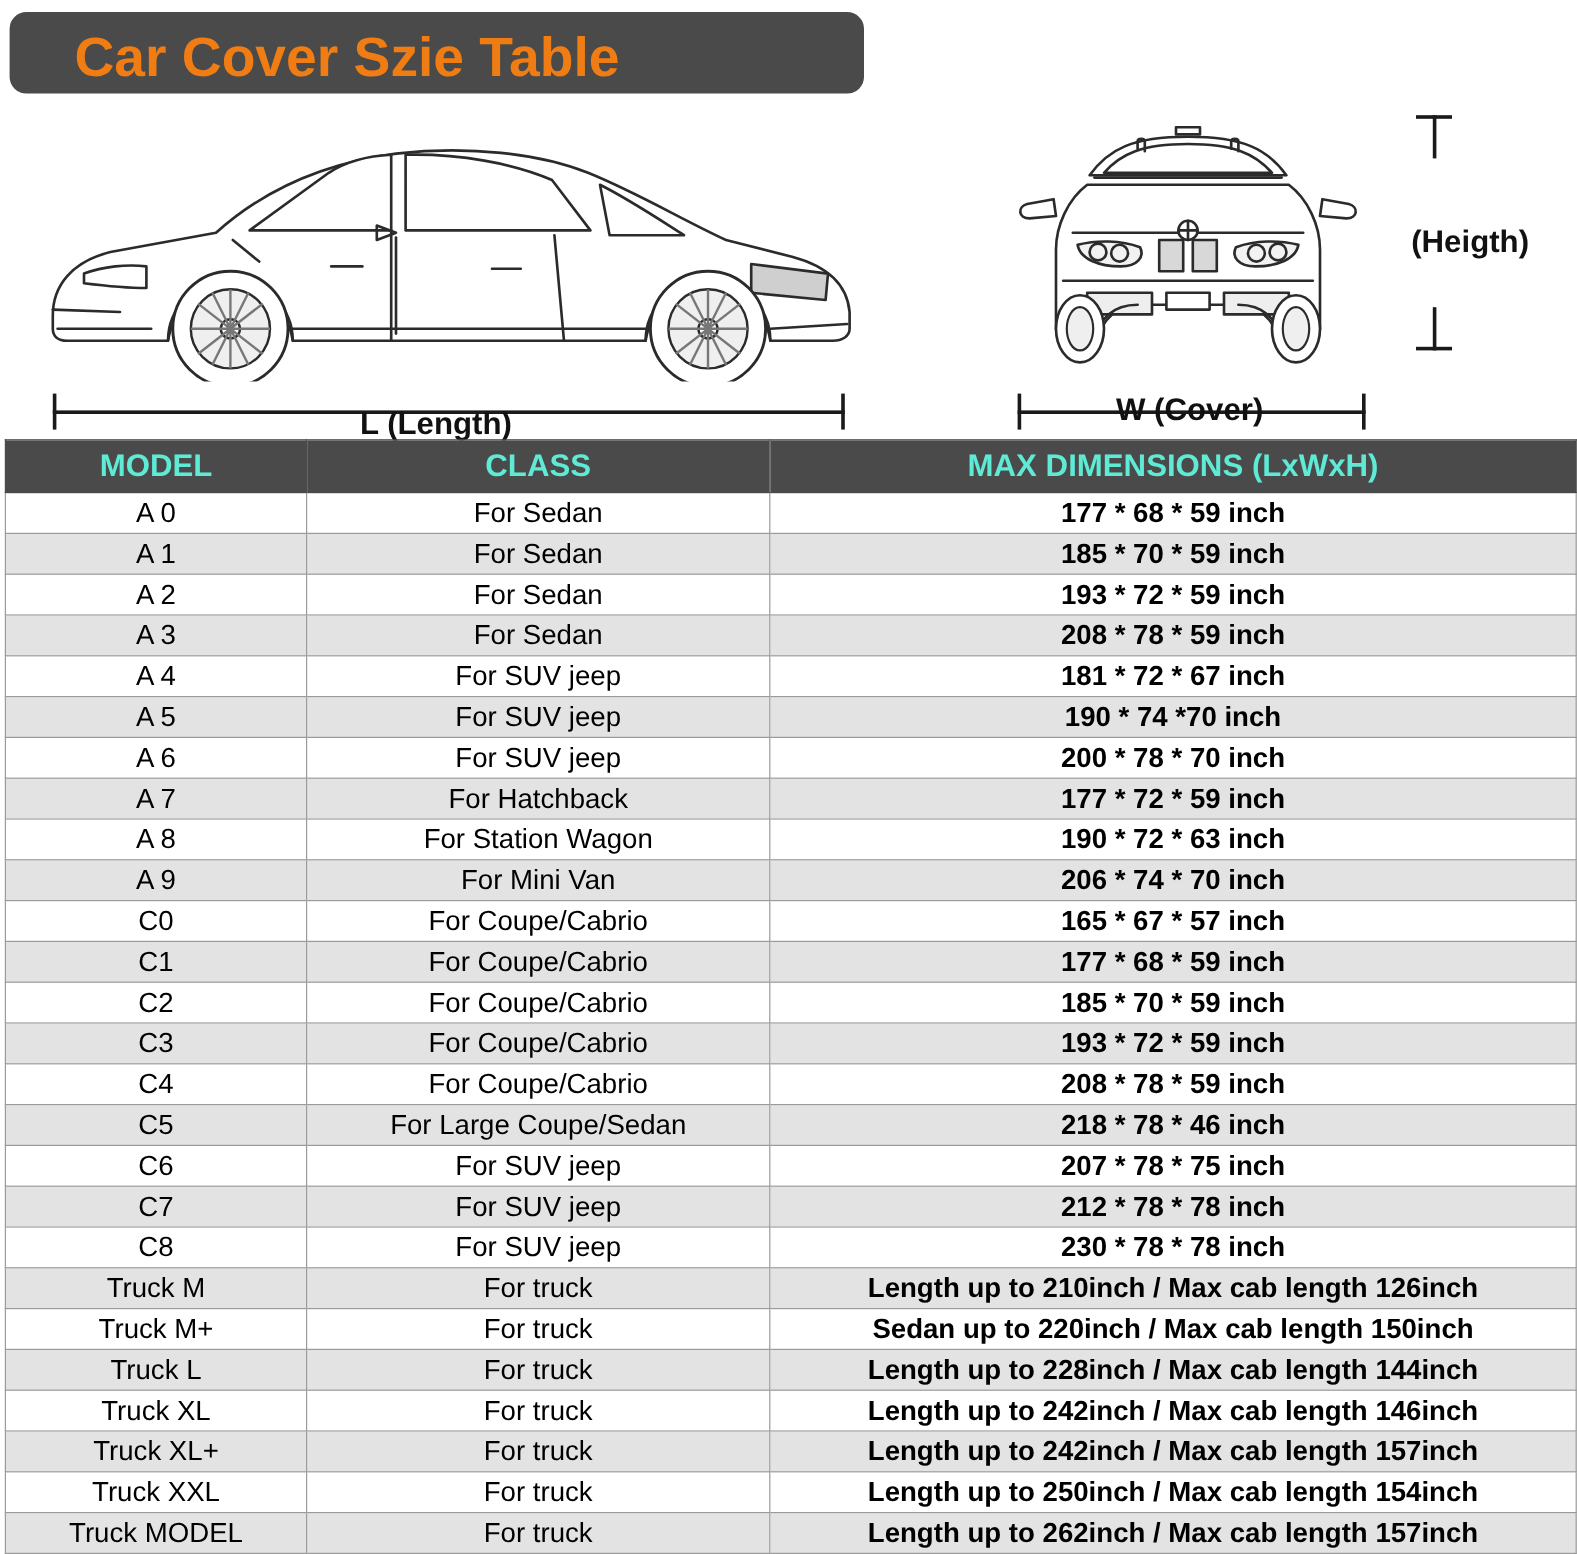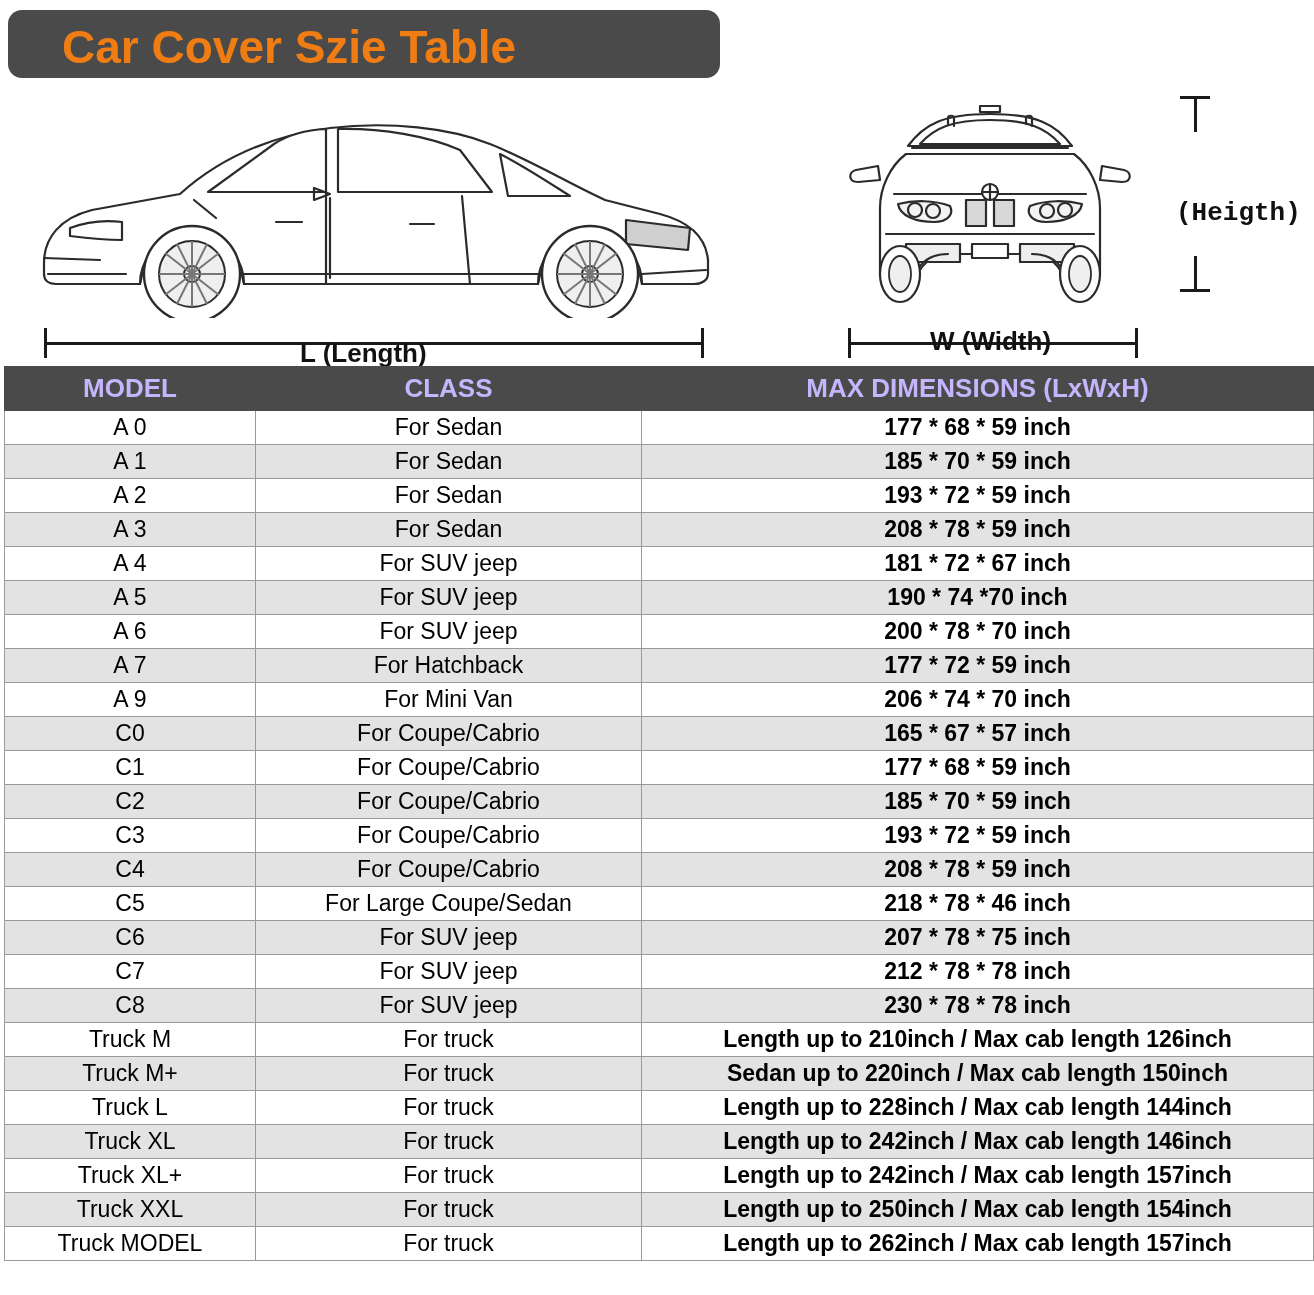"(Heigth)" div.len-label { font-family: Liberation Mono, monospace -> none; top: 120px -> 108px }
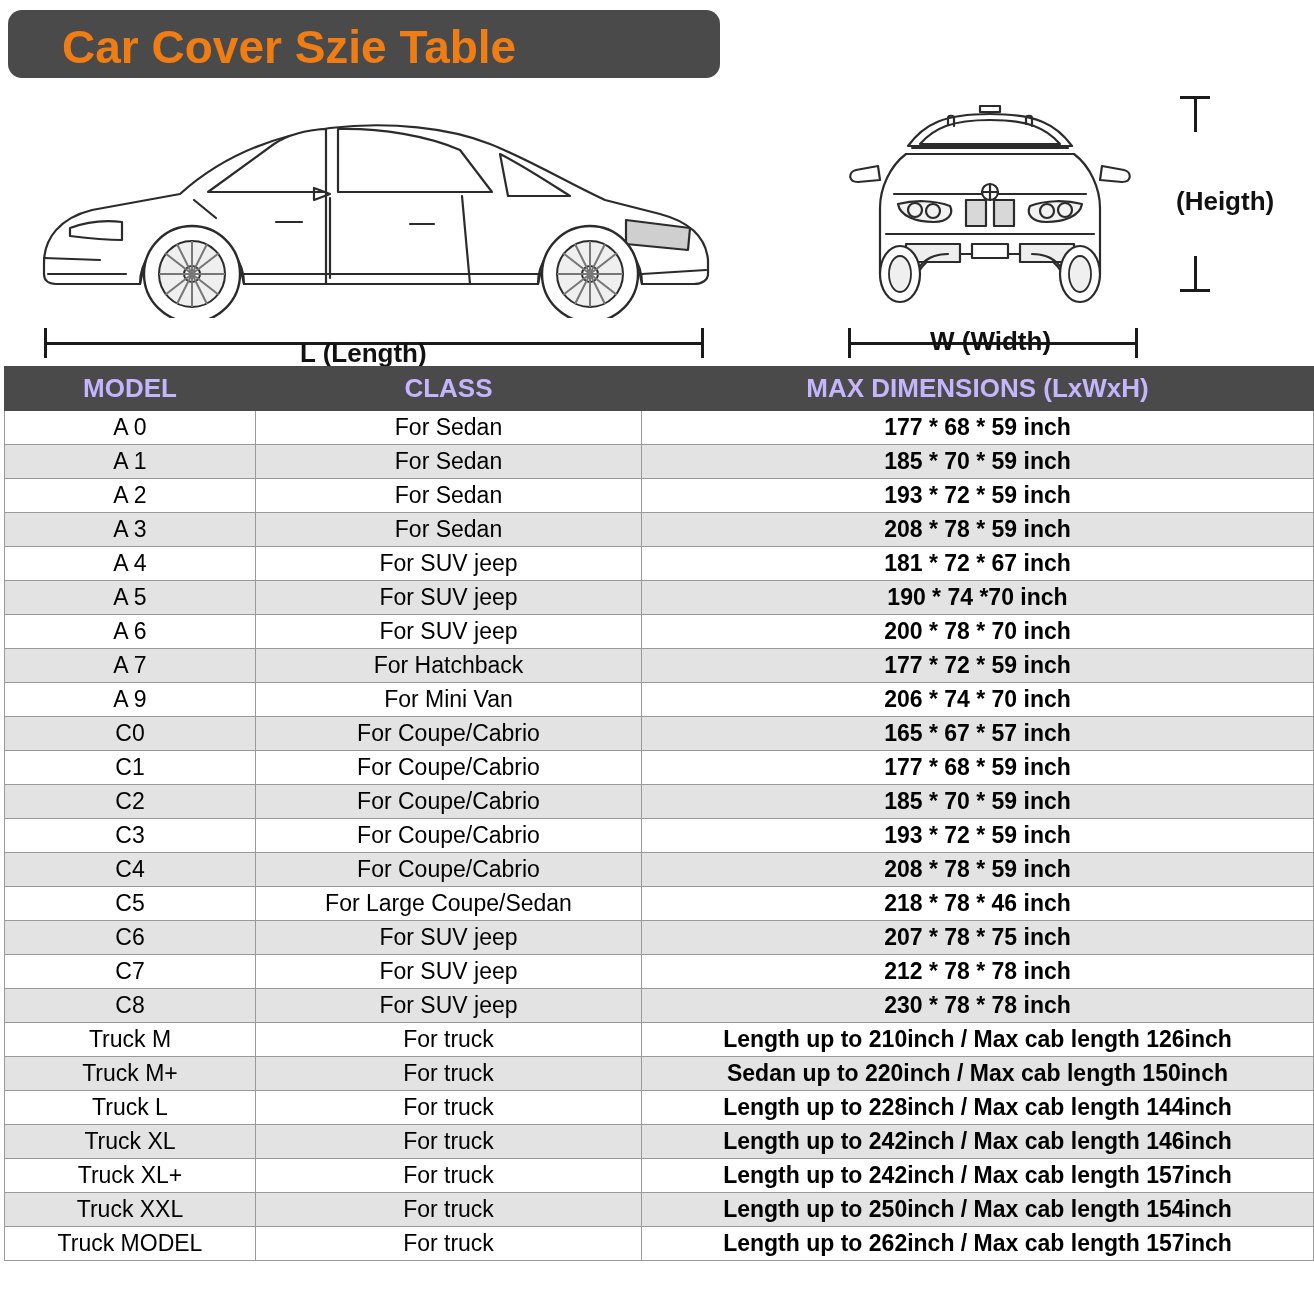"W (Width)" div.len-label { text: Width -> Cover }
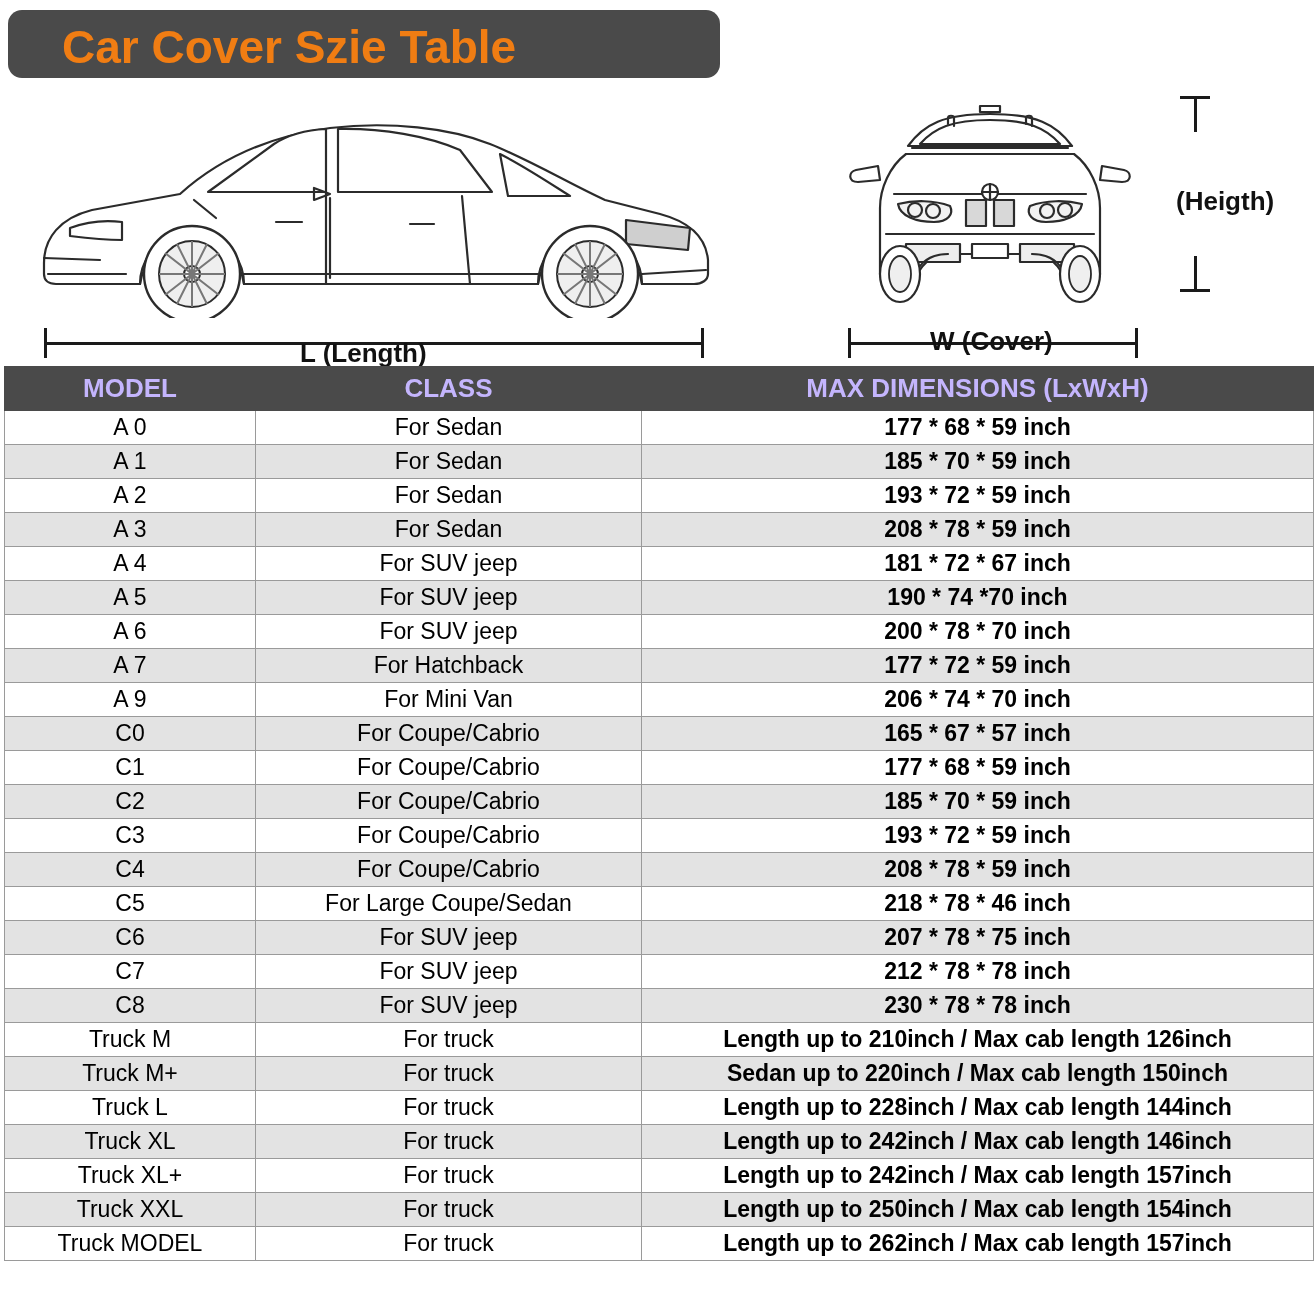"MODEL" table.sizes thead th { color: #c4b5fd -> #5eead4 }
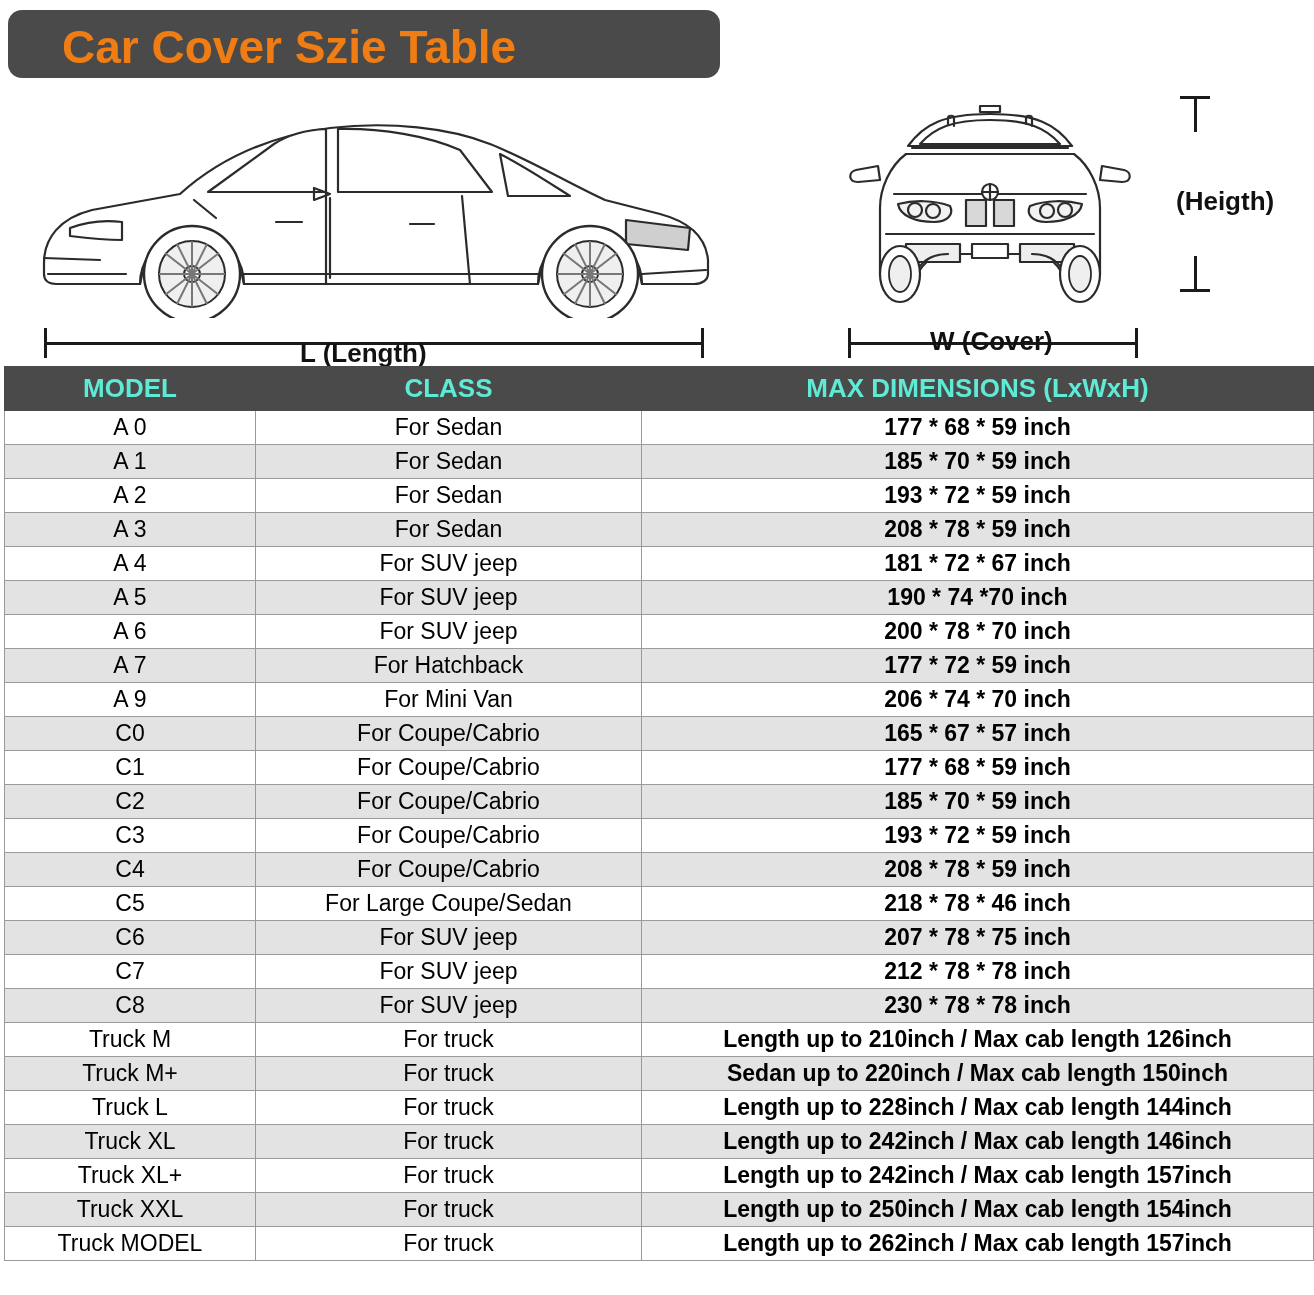"A 8" tr { html: none -> <tr> <td>A 8</td> <td>For Station Wagon</td> <td>190 * 72 * 63 inch</td> </tr> }
